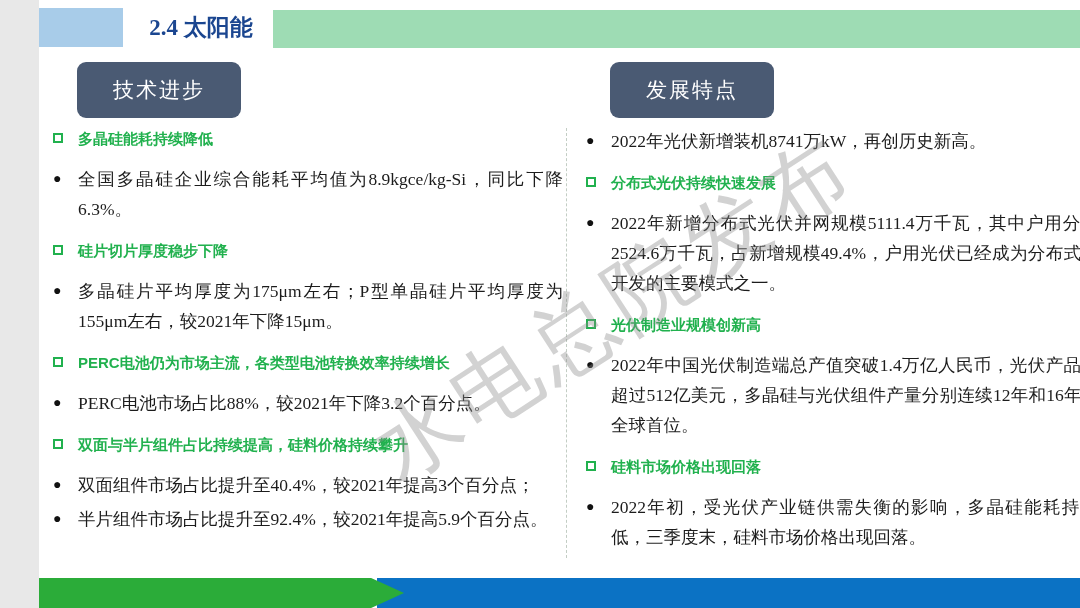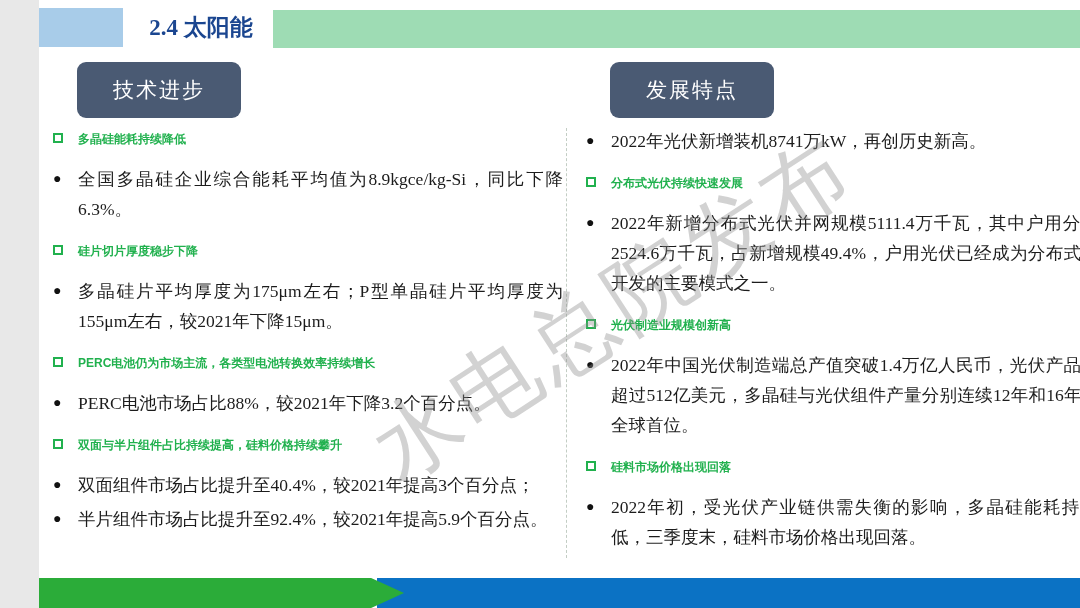"多晶硅能耗持续降低" .sec-h { font-size: 12px -> 15px }
